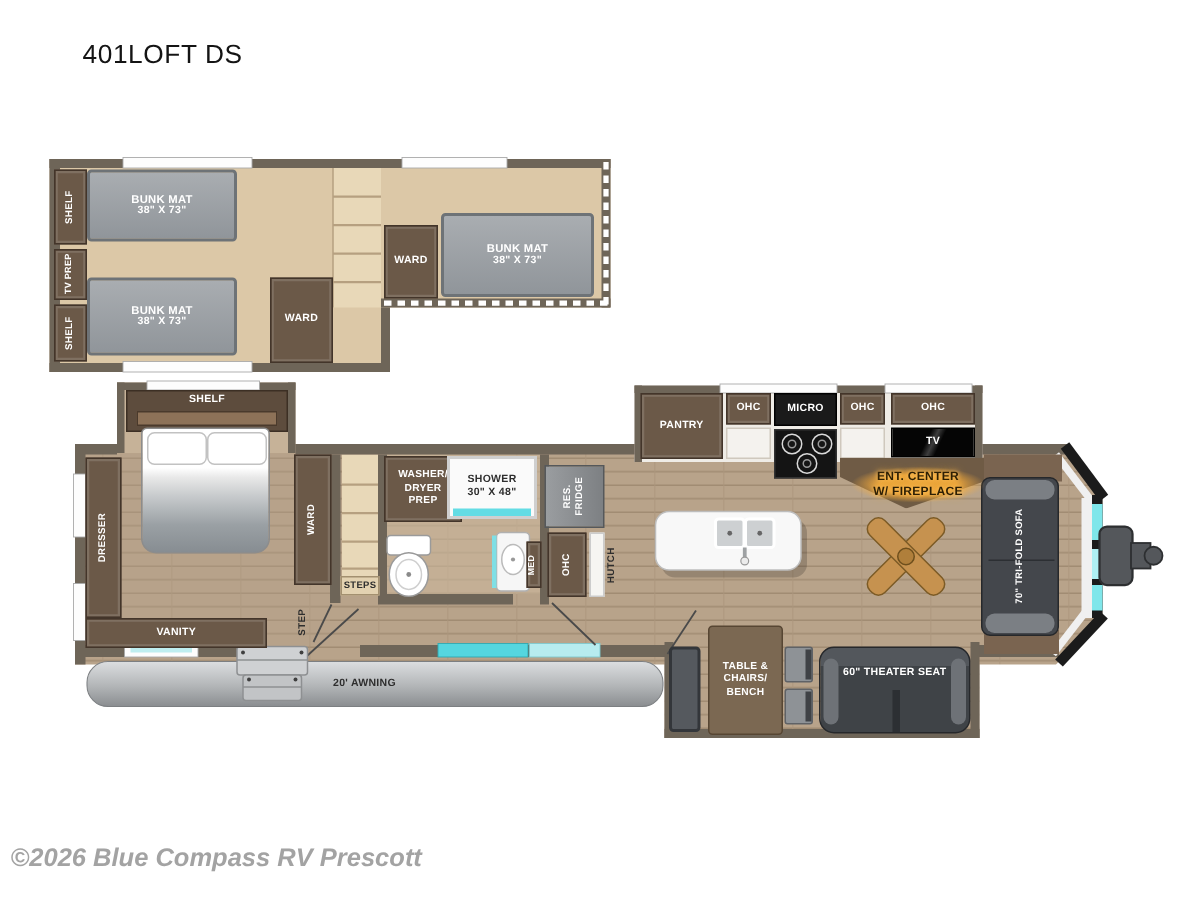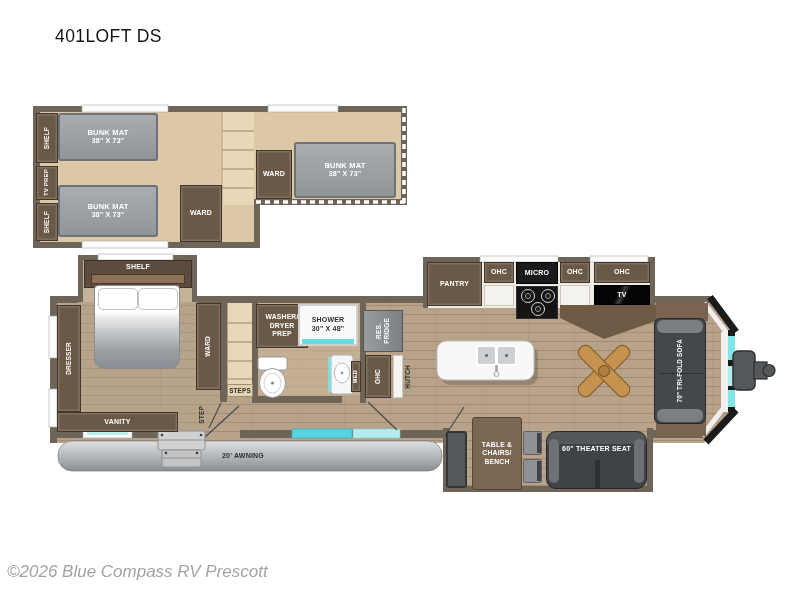"ENT. CENTER" div.fx { html: none -> <div> <span>ENT. CENTER</span> <span>W/ FIREPLACE</span> </div> }
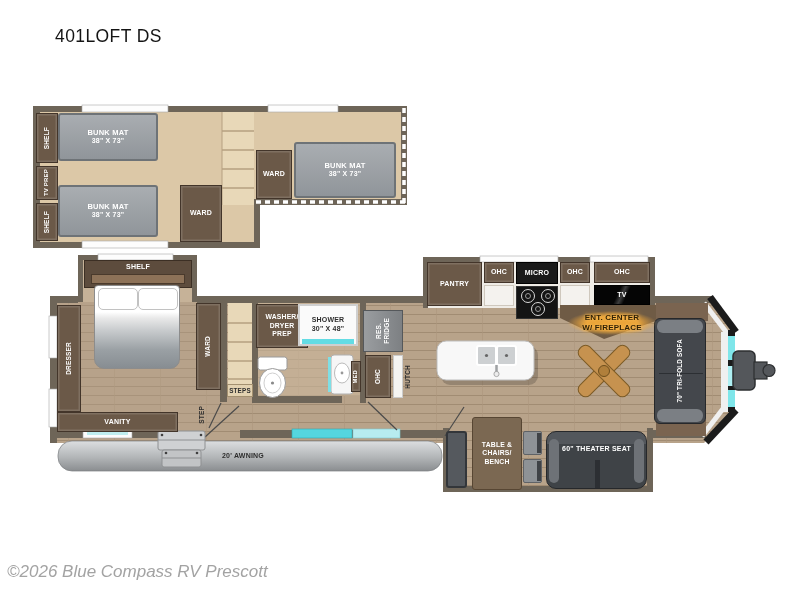"©2026 Blue Compass RV Prescott" #copyright { font-weight: normal -> bold }
